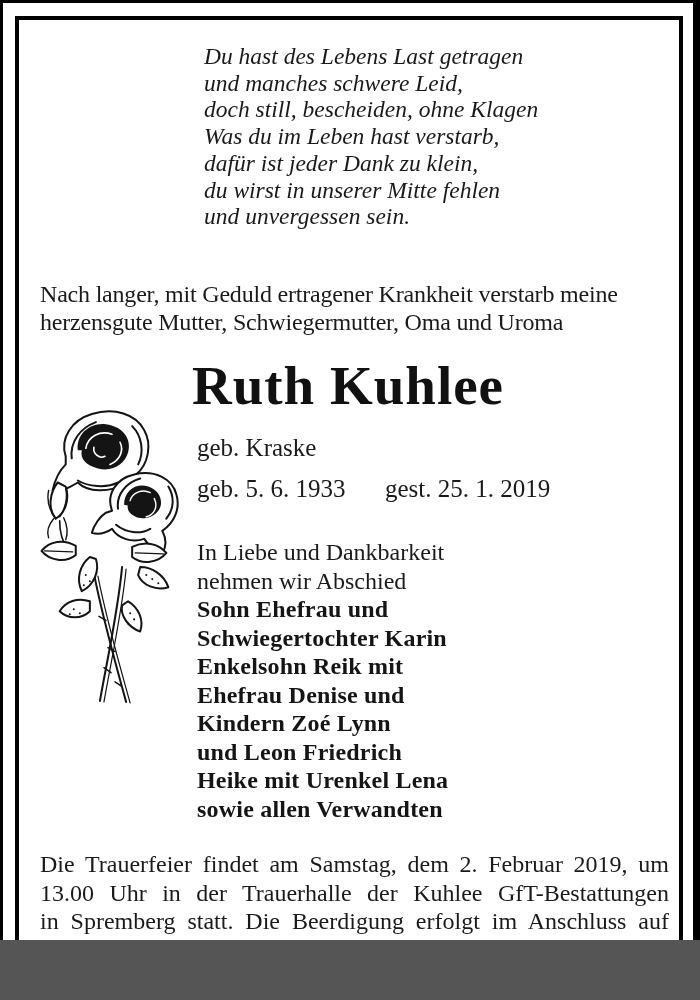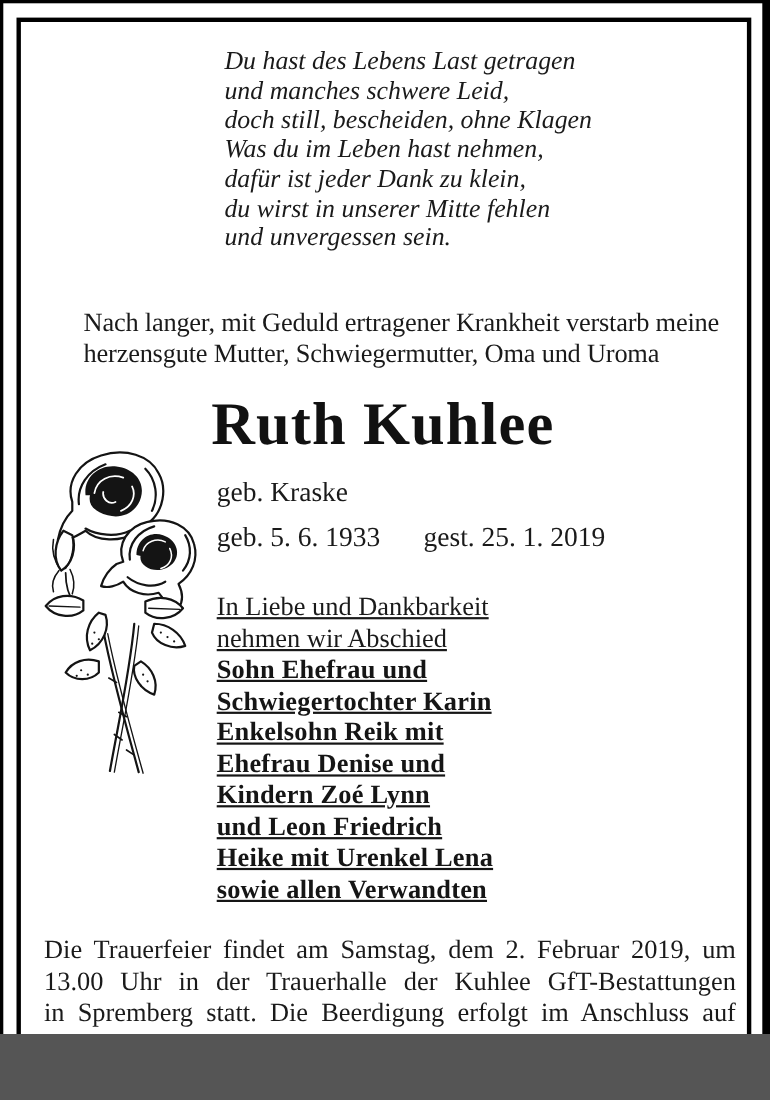"Was du im Leben hast" div { text: nehmen -> verstarb }
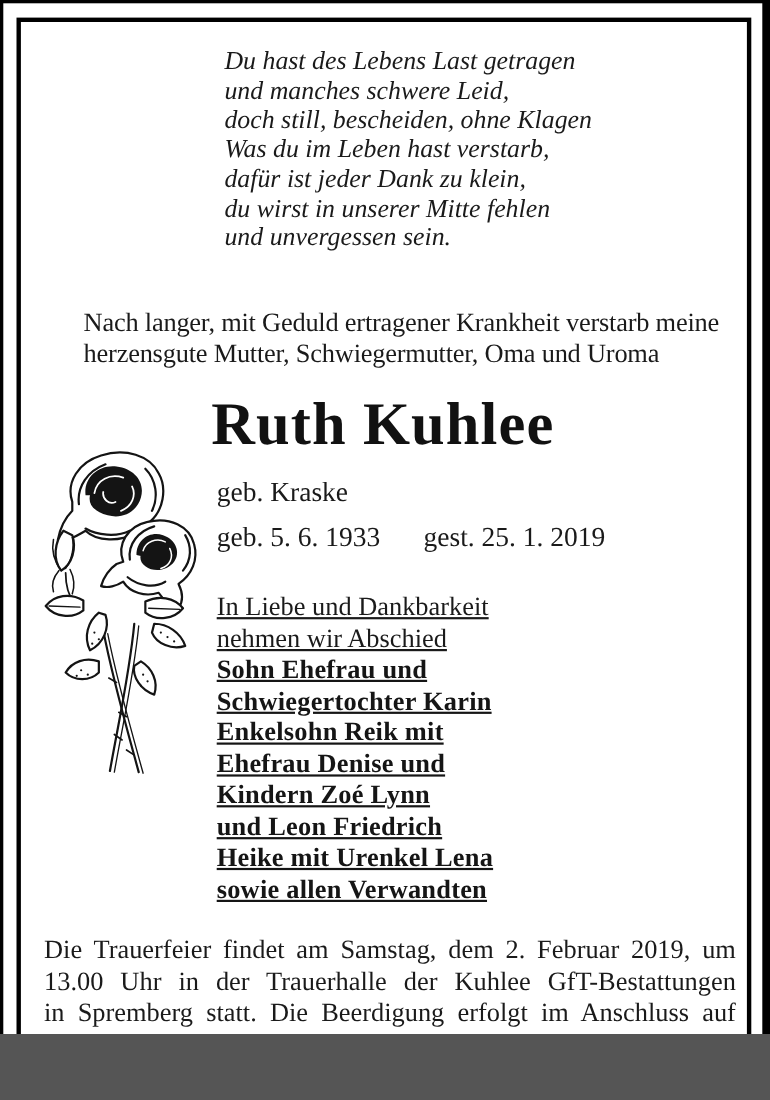"Nach langer, mit Geduld ertragener" .intro div { margin-left: 36px -> none }
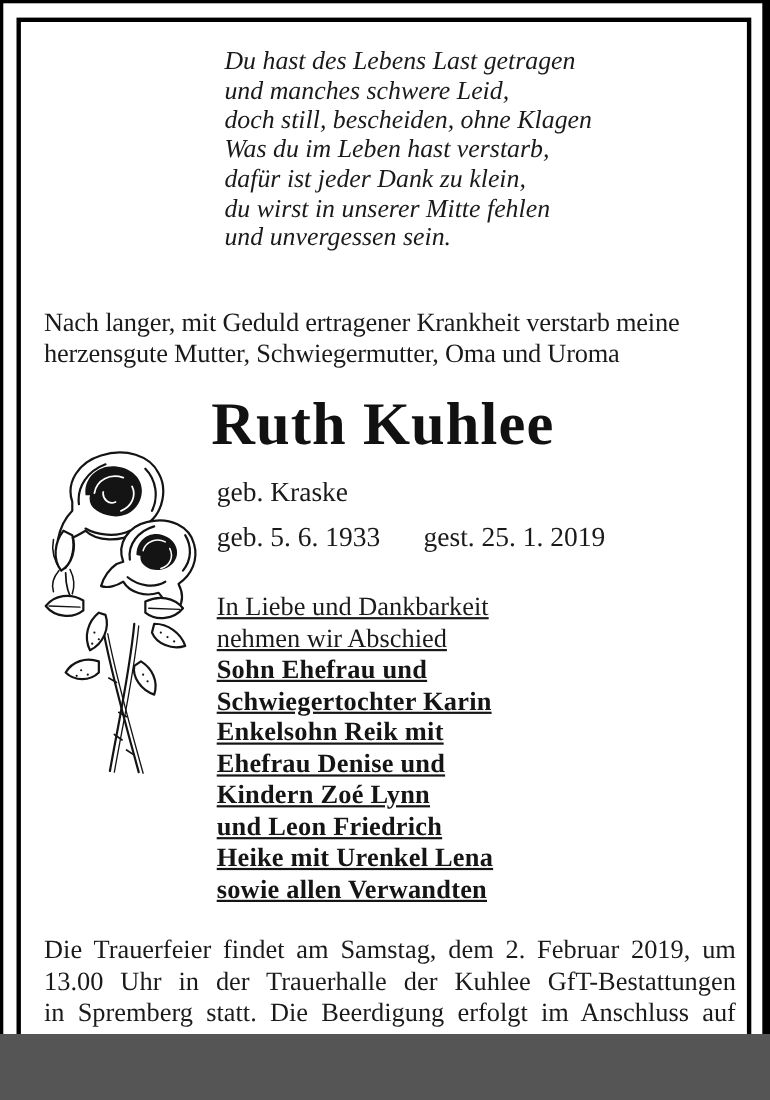"In Liebe und Dankbarkeit" .family div { text-decoration: underline -> none }
